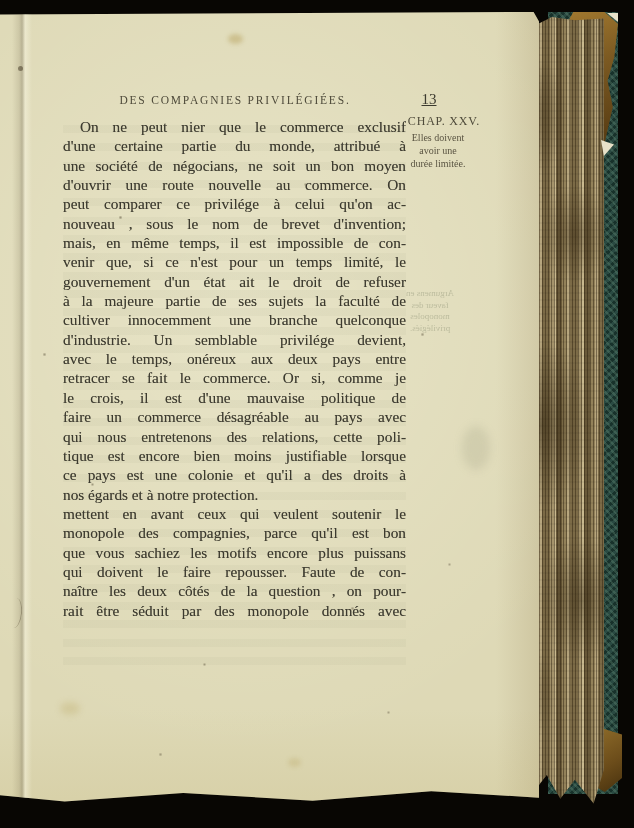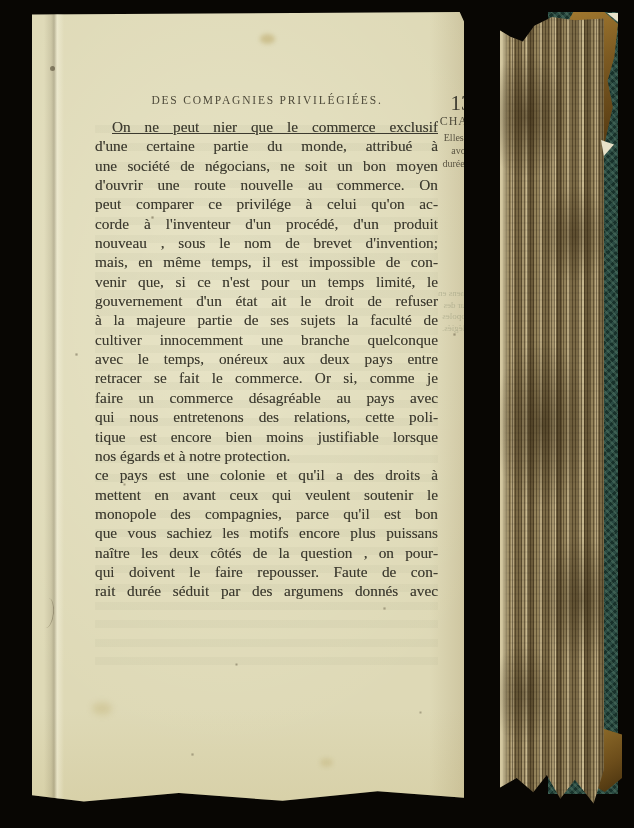"DES COMPAGNIES PRIVILÉGIÉES." .page { margin-left: 32px -> none; width: 432px -> 539px }
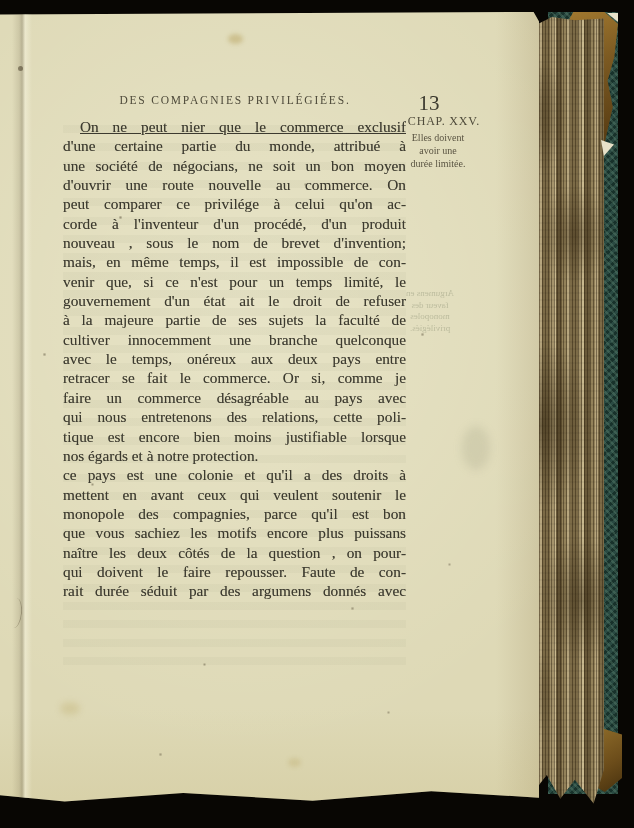"13" .page-number { font-size: 21px -> 15px; text-decoration: none -> underline }
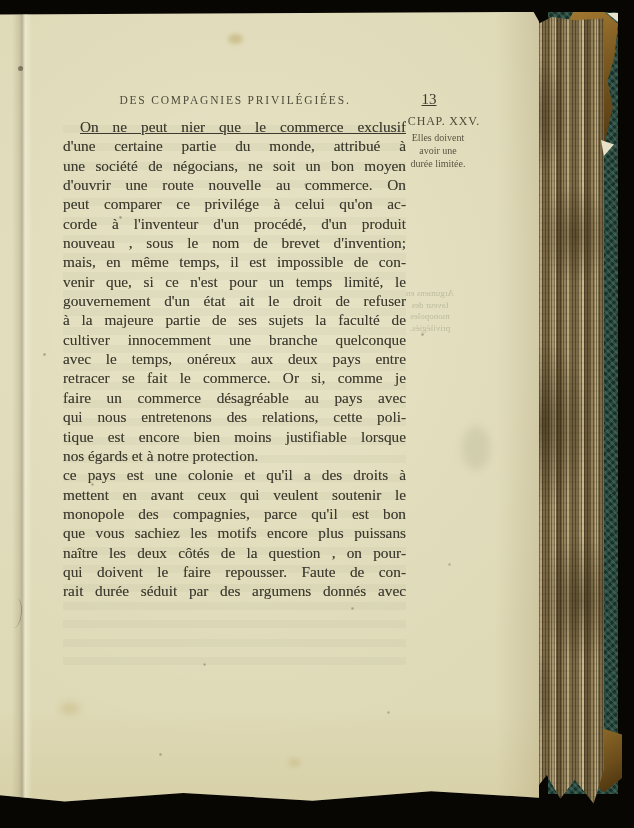"On ne peut nier que" .line.indent { text-decoration: underline -> none }
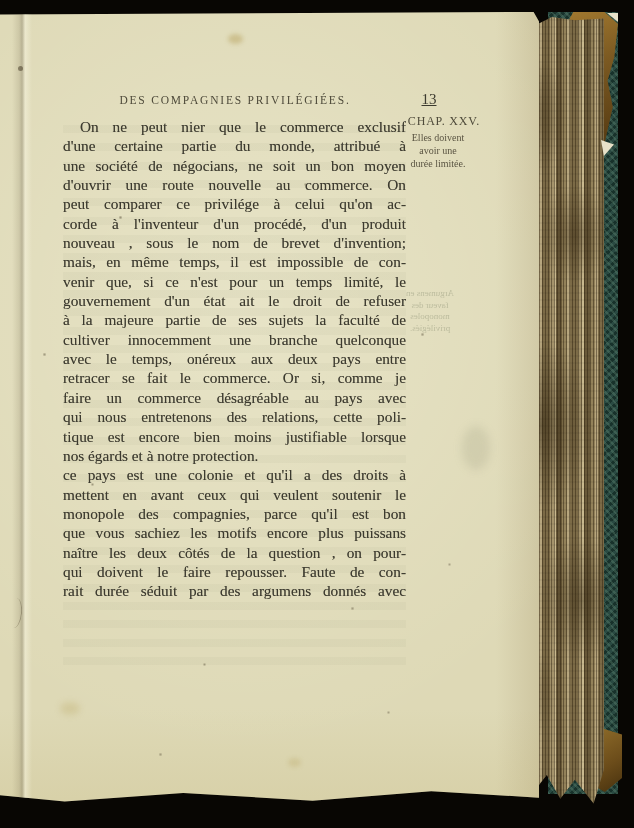"corde à l'inventeur d'un procédé," div.line { html: <div>corde à l'inventeur d'un procédé, d'un produit</div> -> none }
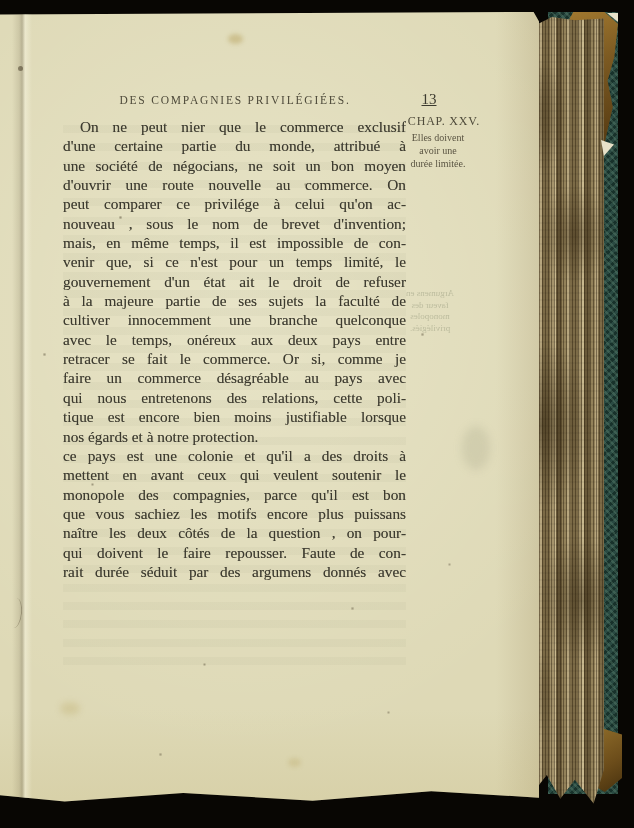"d'industrie. Un semblable privilége" div.line { html: none -> <div>d'industrie. Un semblable privilége devient,</div> }
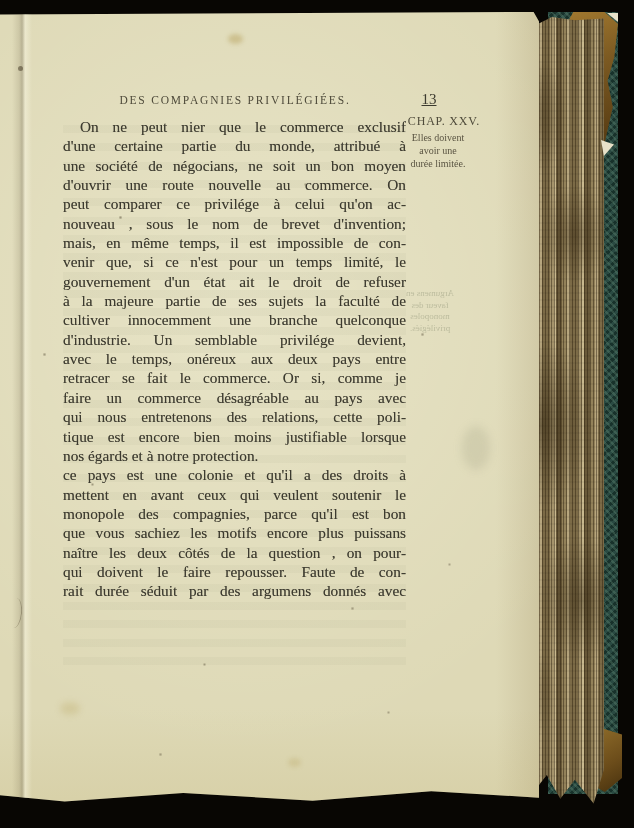"le crois, il est d'une" div.line { html: none -> <div>le crois, il est d'une mauvaise politique de</div> }
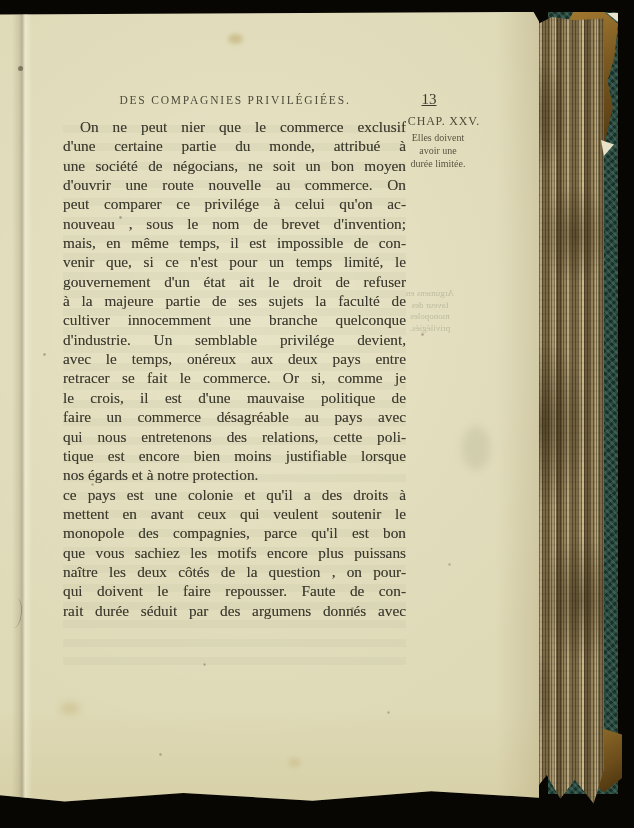"nos égards et à notre" div.line { order: before "ce pays est une colonie" -> after "ce pays est une colonie" }
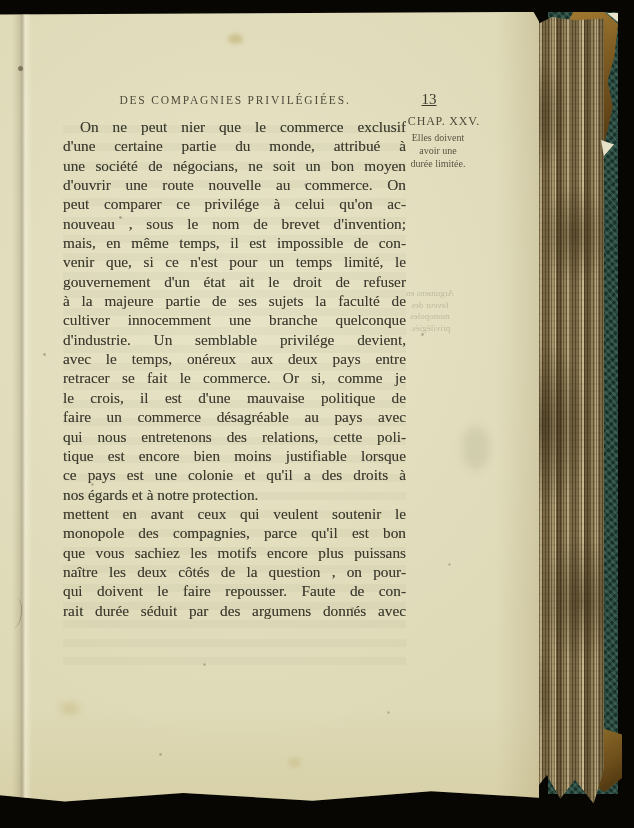"naître les deux côtés de" div.line { order: before "qui doivent le faire repousser." -> after "qui doivent le faire repousser." }
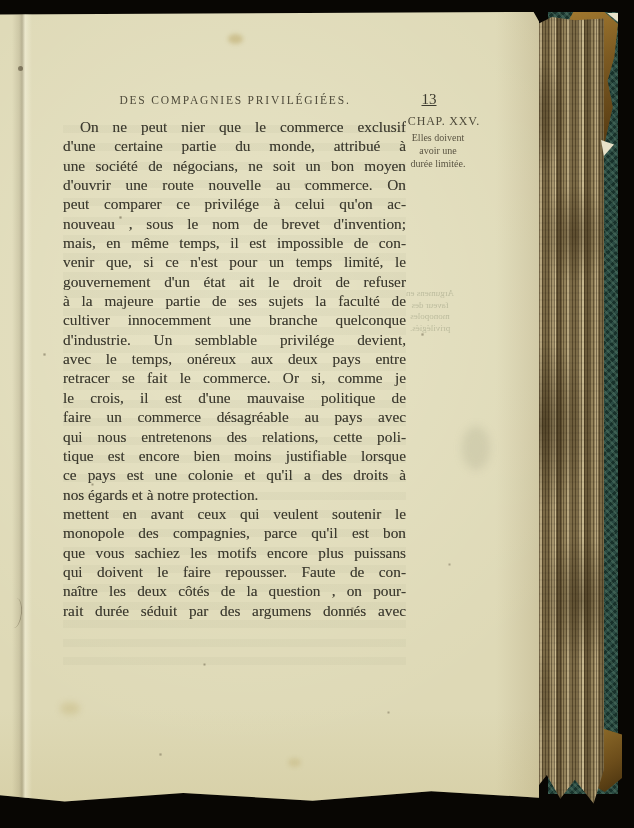"rait durée séduit par des" div.line { text: durée séduit par des argumens -> être séduit par des monopole }
